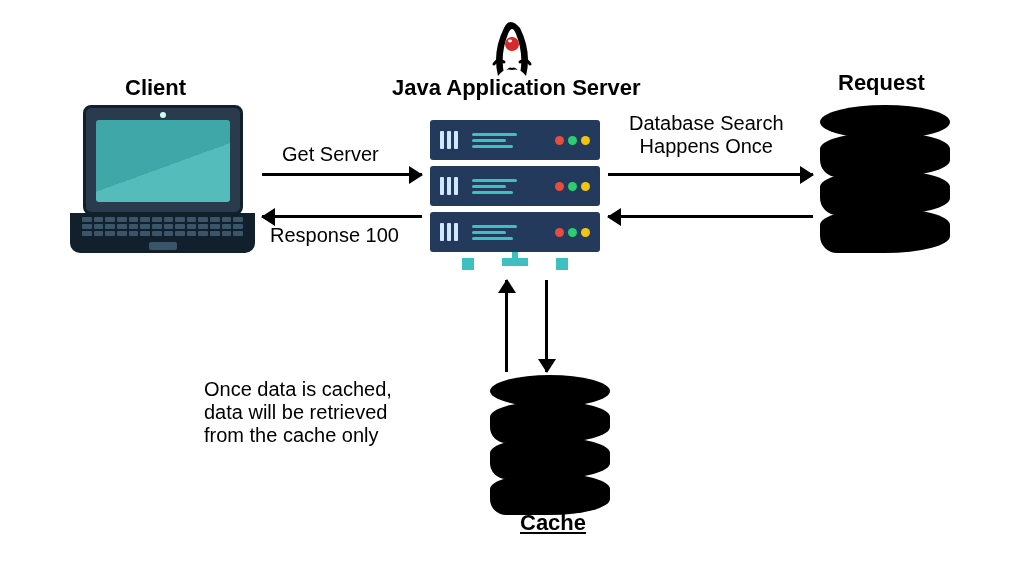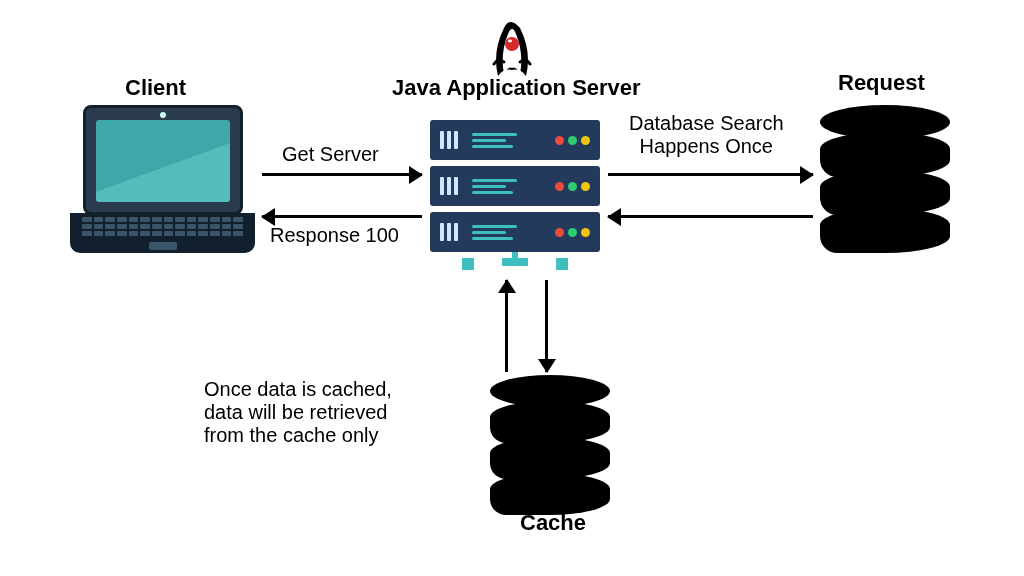"Cache" div.label { text-decoration: none -> underline }
